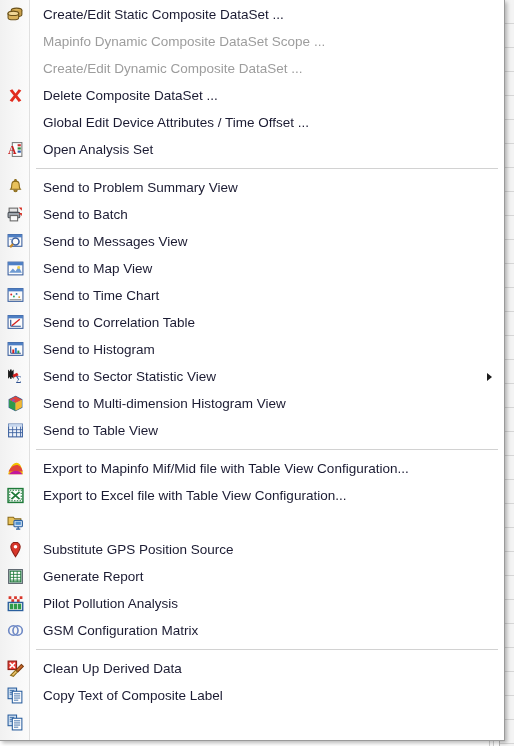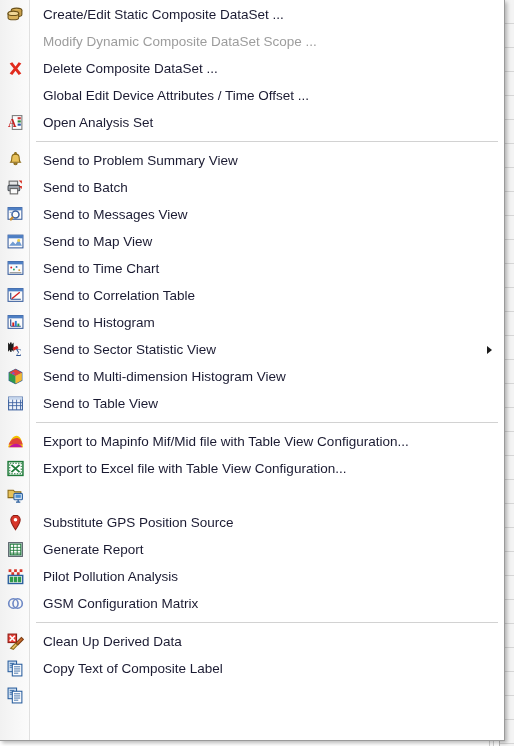"Modify Dynamic Composite DataSet Scope" span.lbl { text: Modify -> Mapinfo }
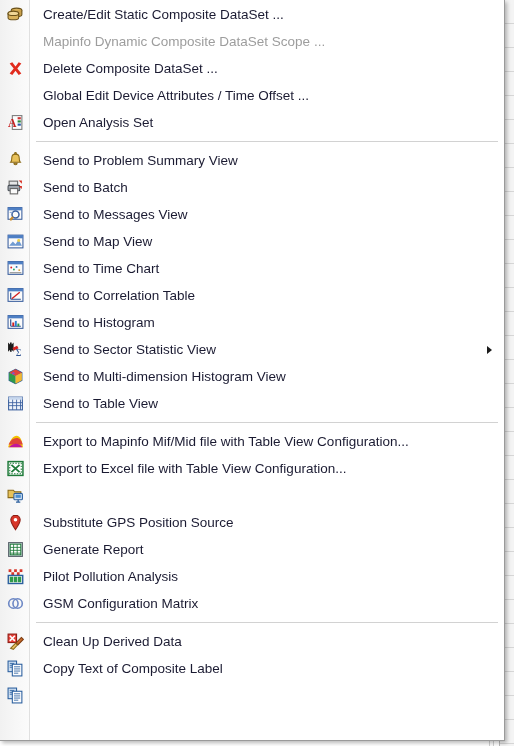"Create/Edit Dynamic Composite DataSet" div.mi { html: none -> <div> <span></span> <span>Create/Edit Dynamic Composite DataSet ...</span> </div> }
